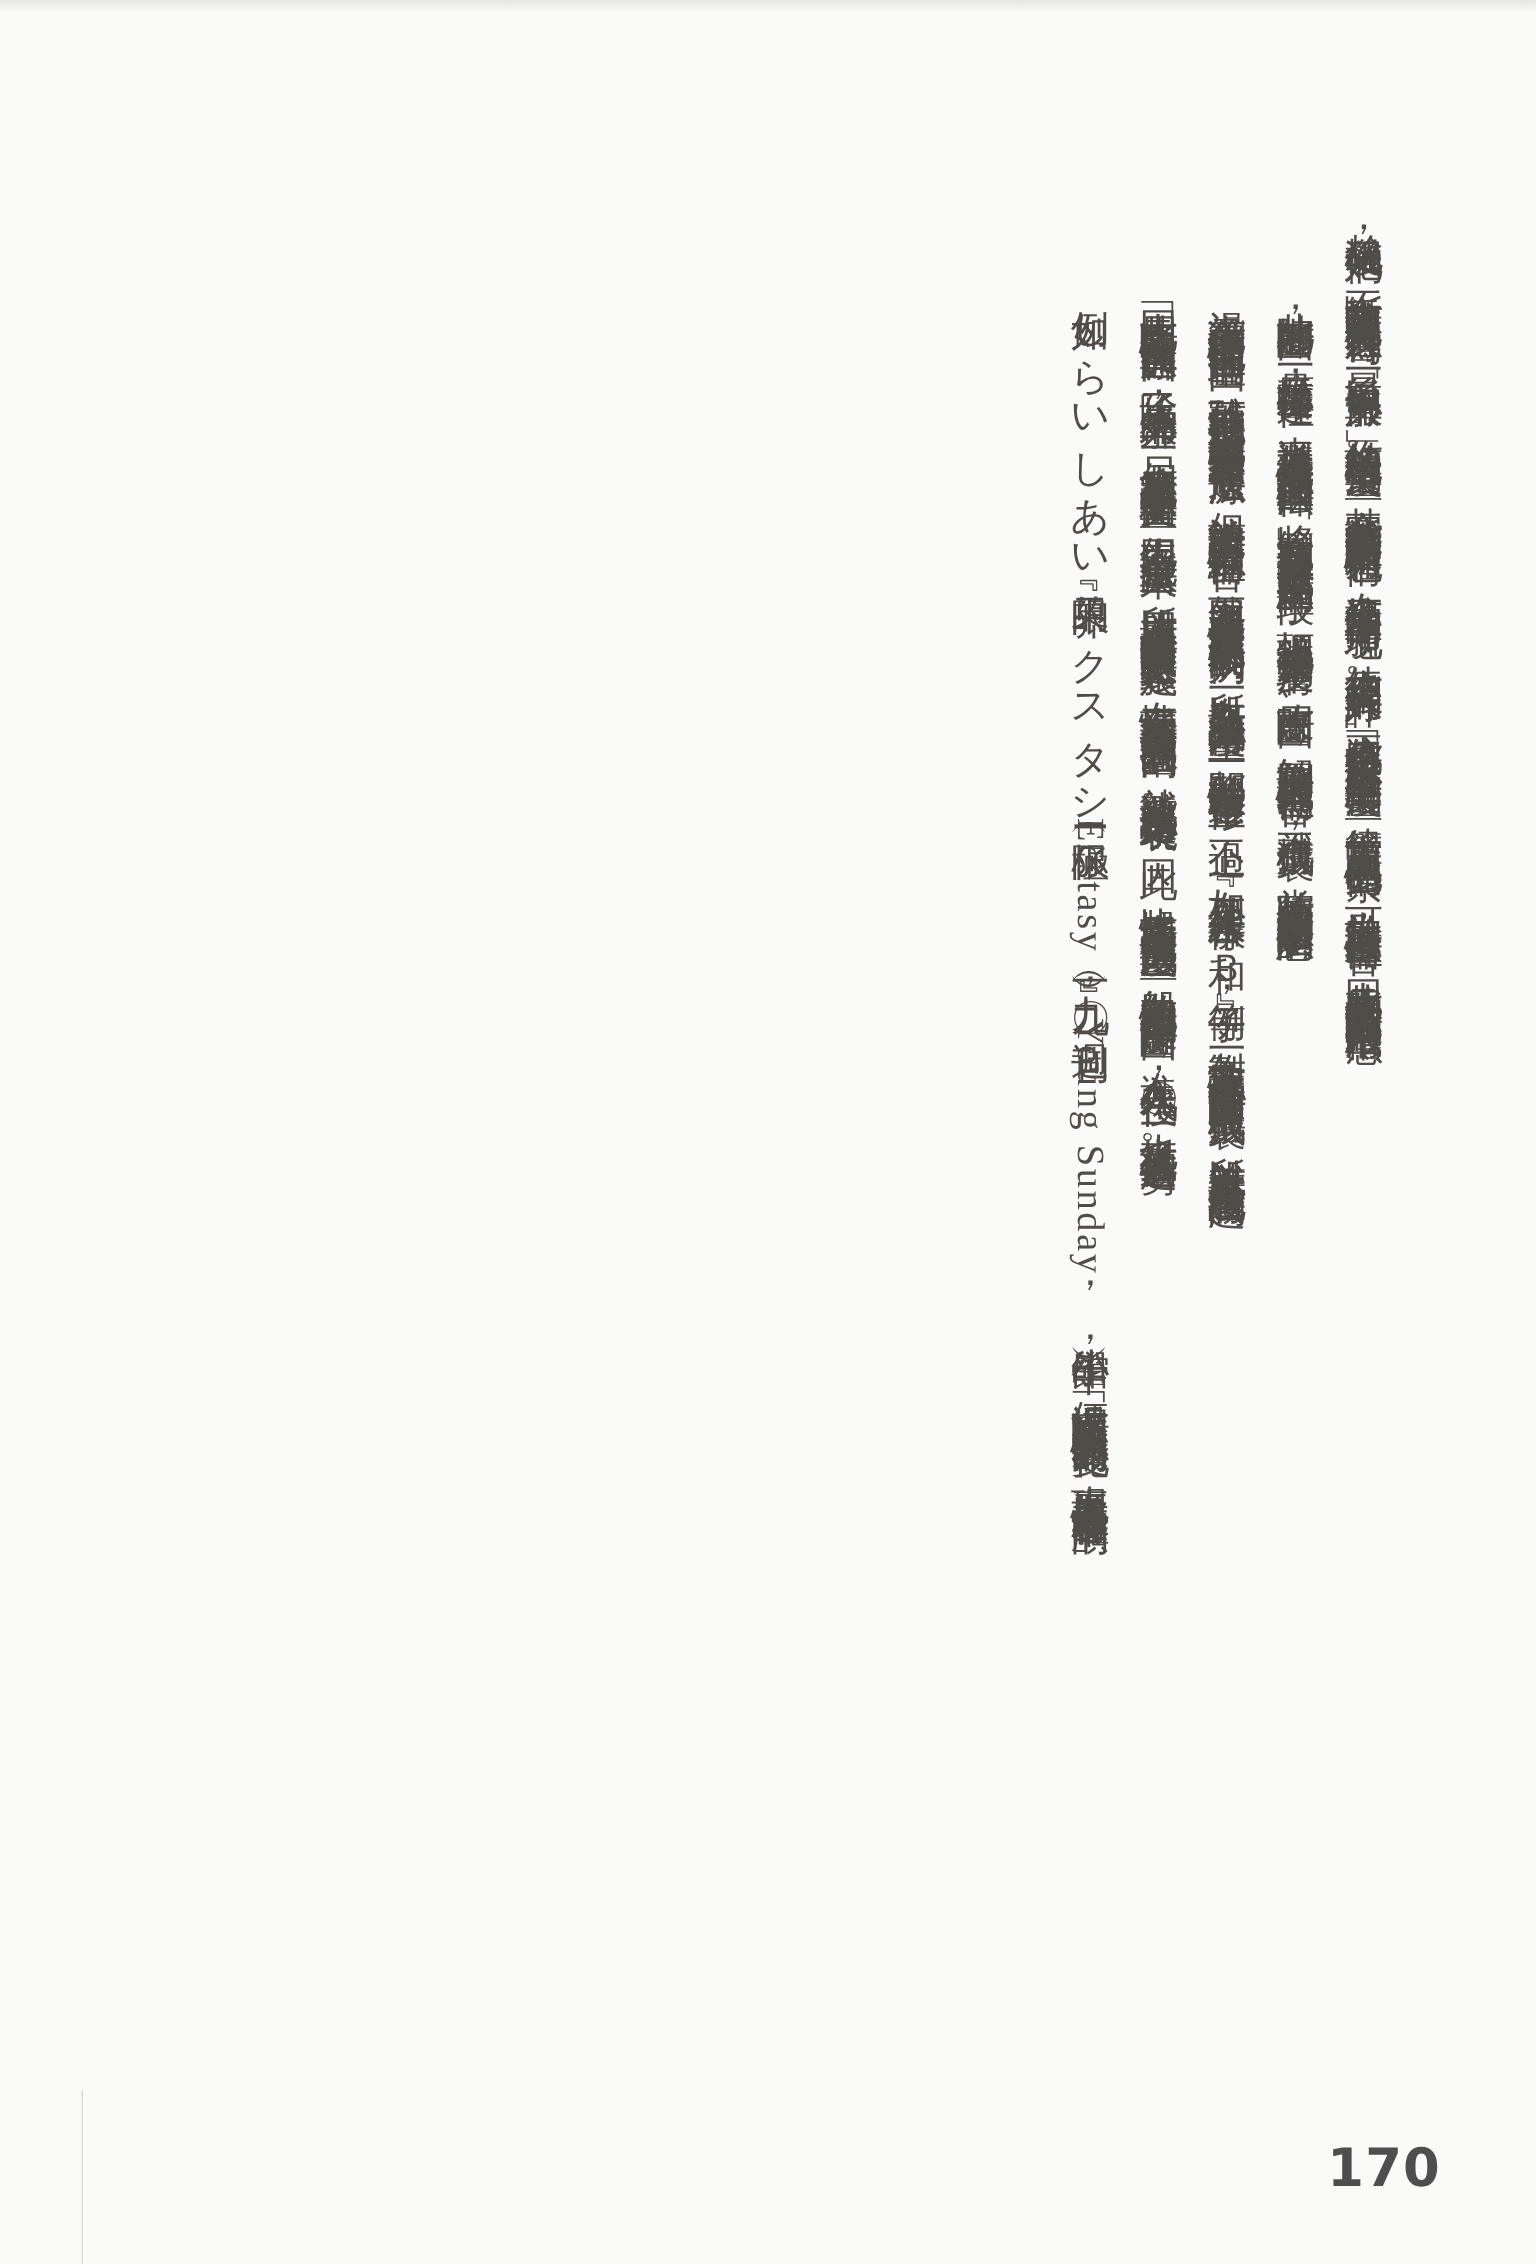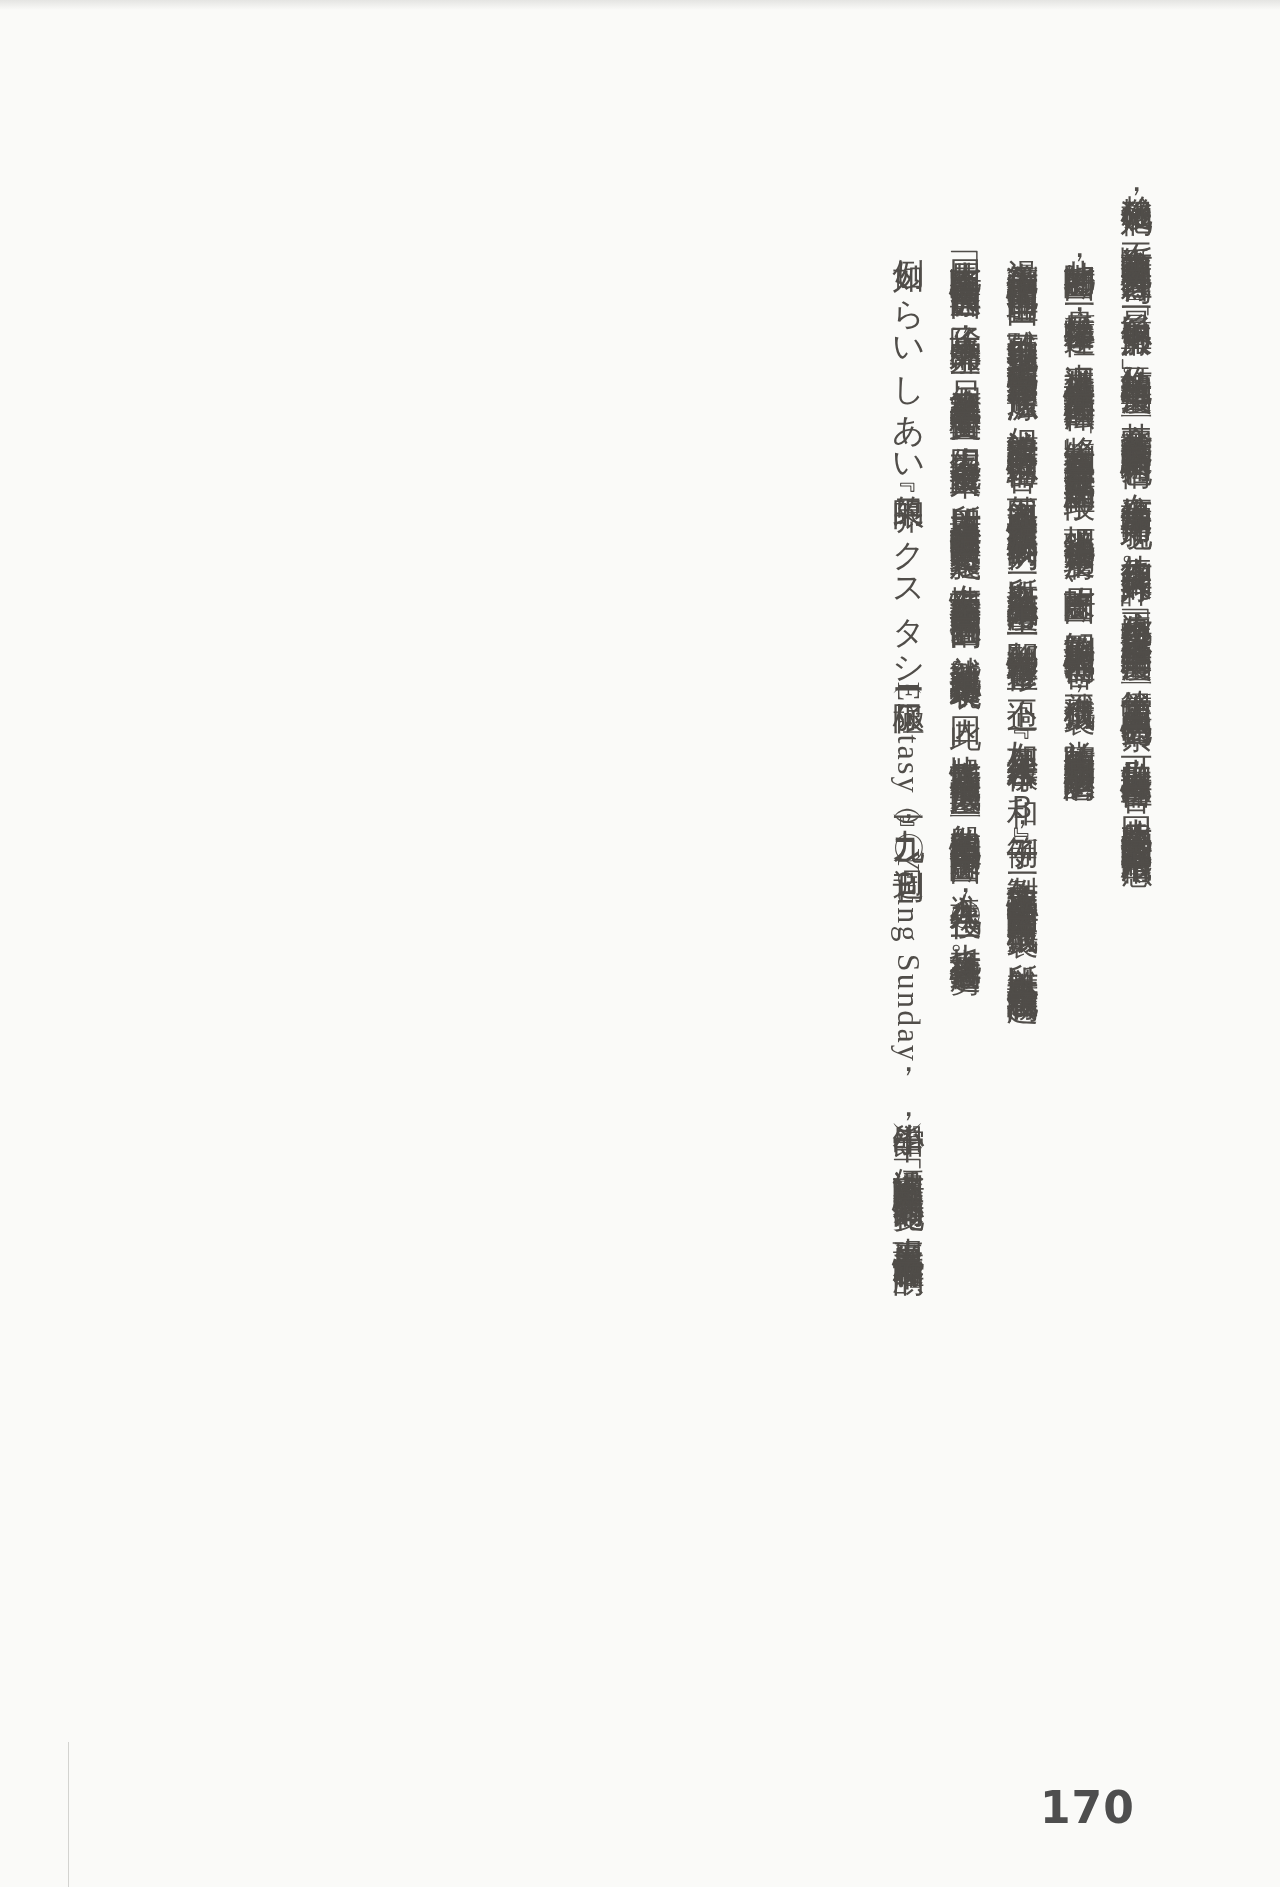"170" .page-number { left: 1040px -> 1106px }
